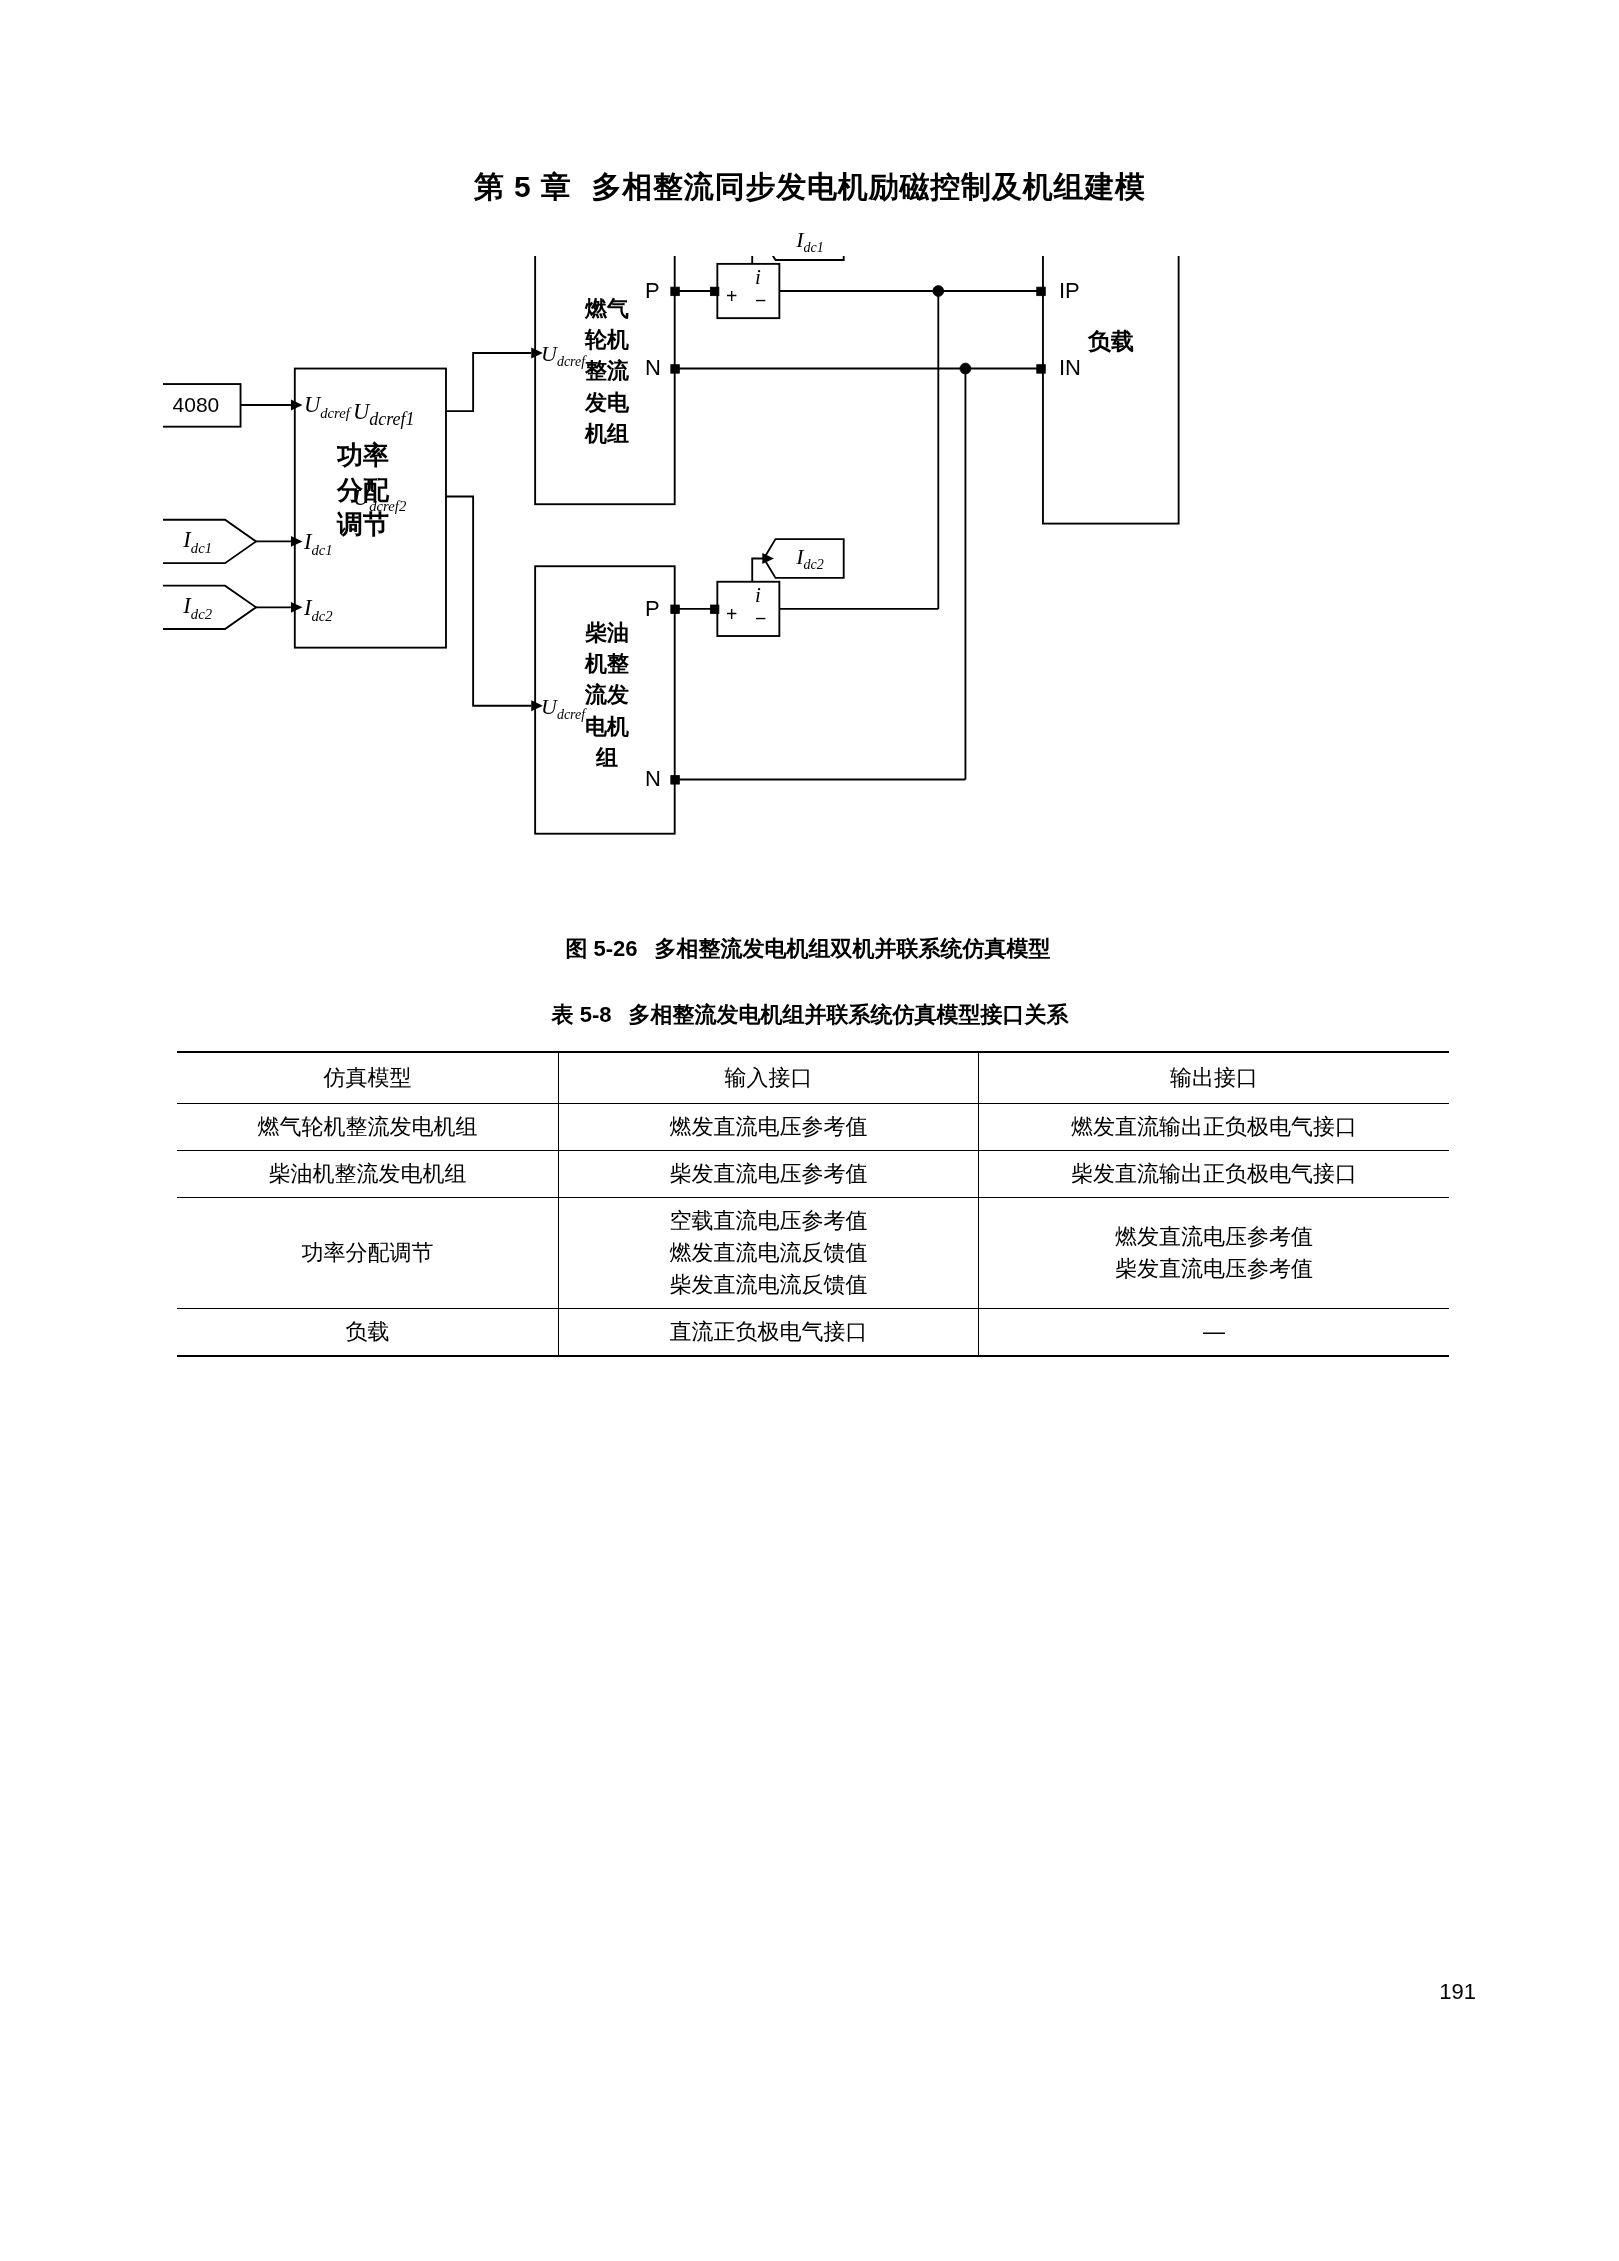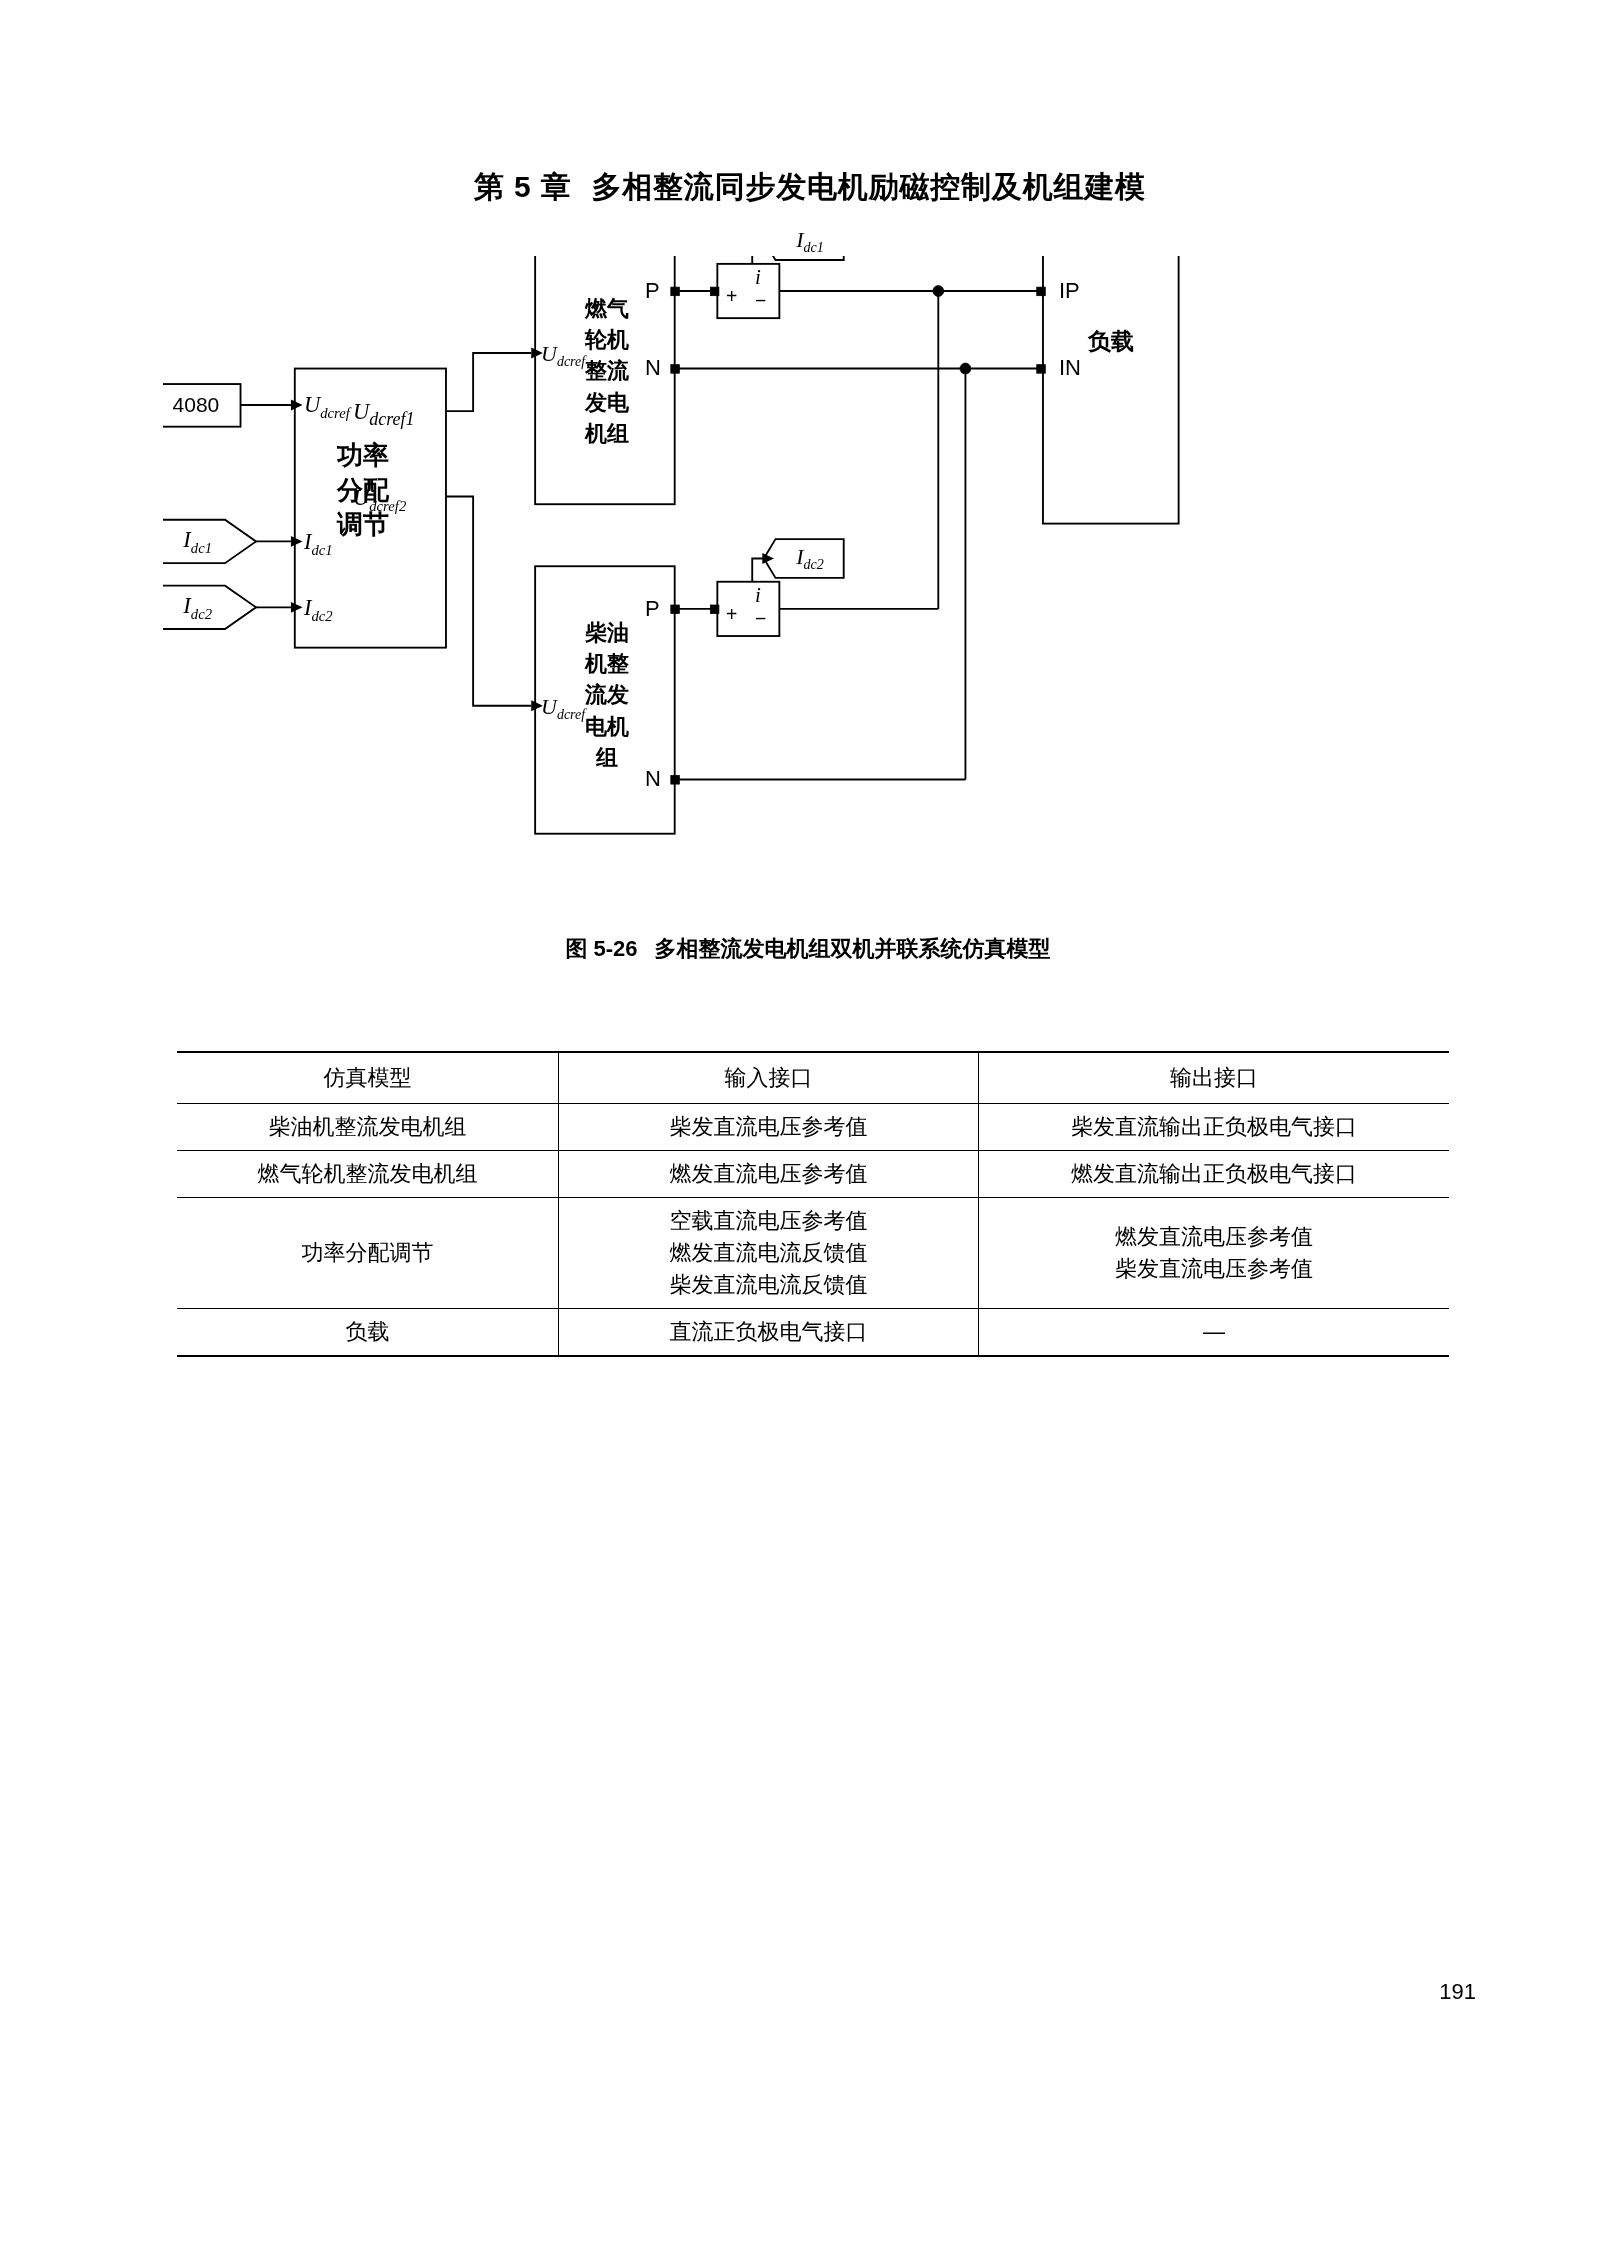"表 5-8 多相整流发电机组并联系统仿真模型接口关系" div.cap-tbl { html: none -> <div> <span>表 5-8</span><span>多相整流发电机组并联系统仿真模型接口关系</span> </div> }
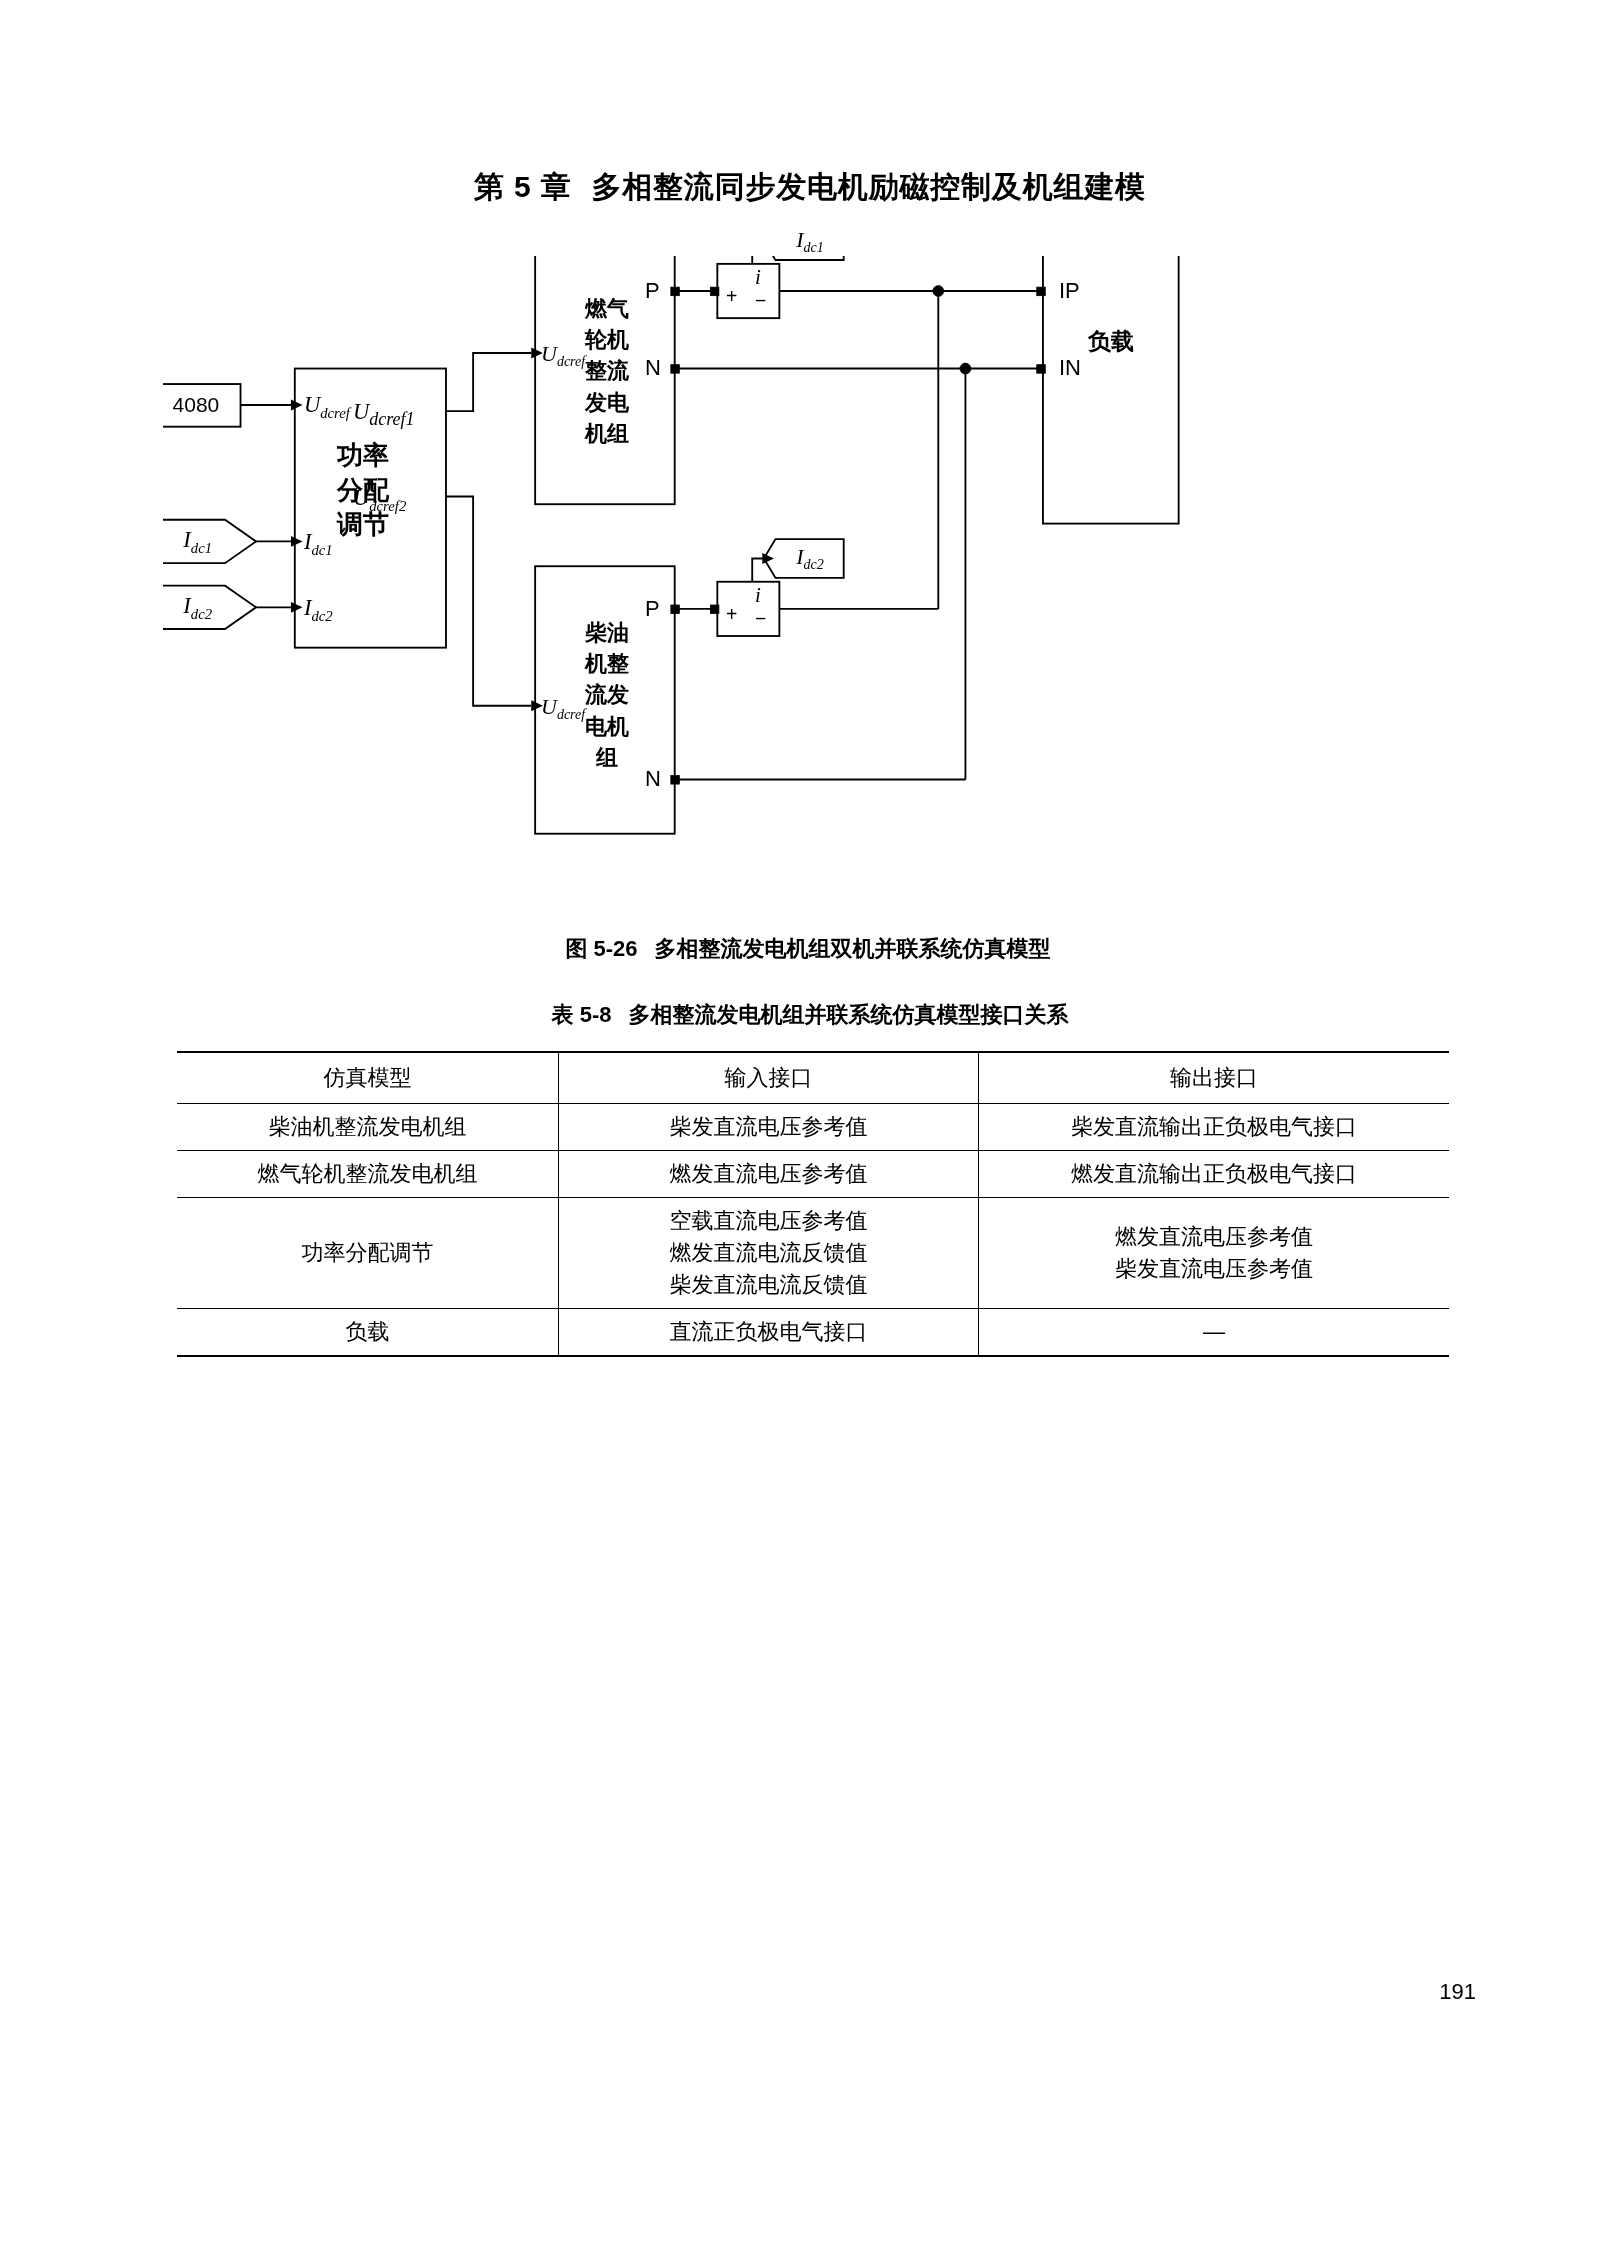"柴油机整流发电机组" tr.body { order: before "燃气轮机整流发电机组" -> after "燃气轮机整流发电机组" }
